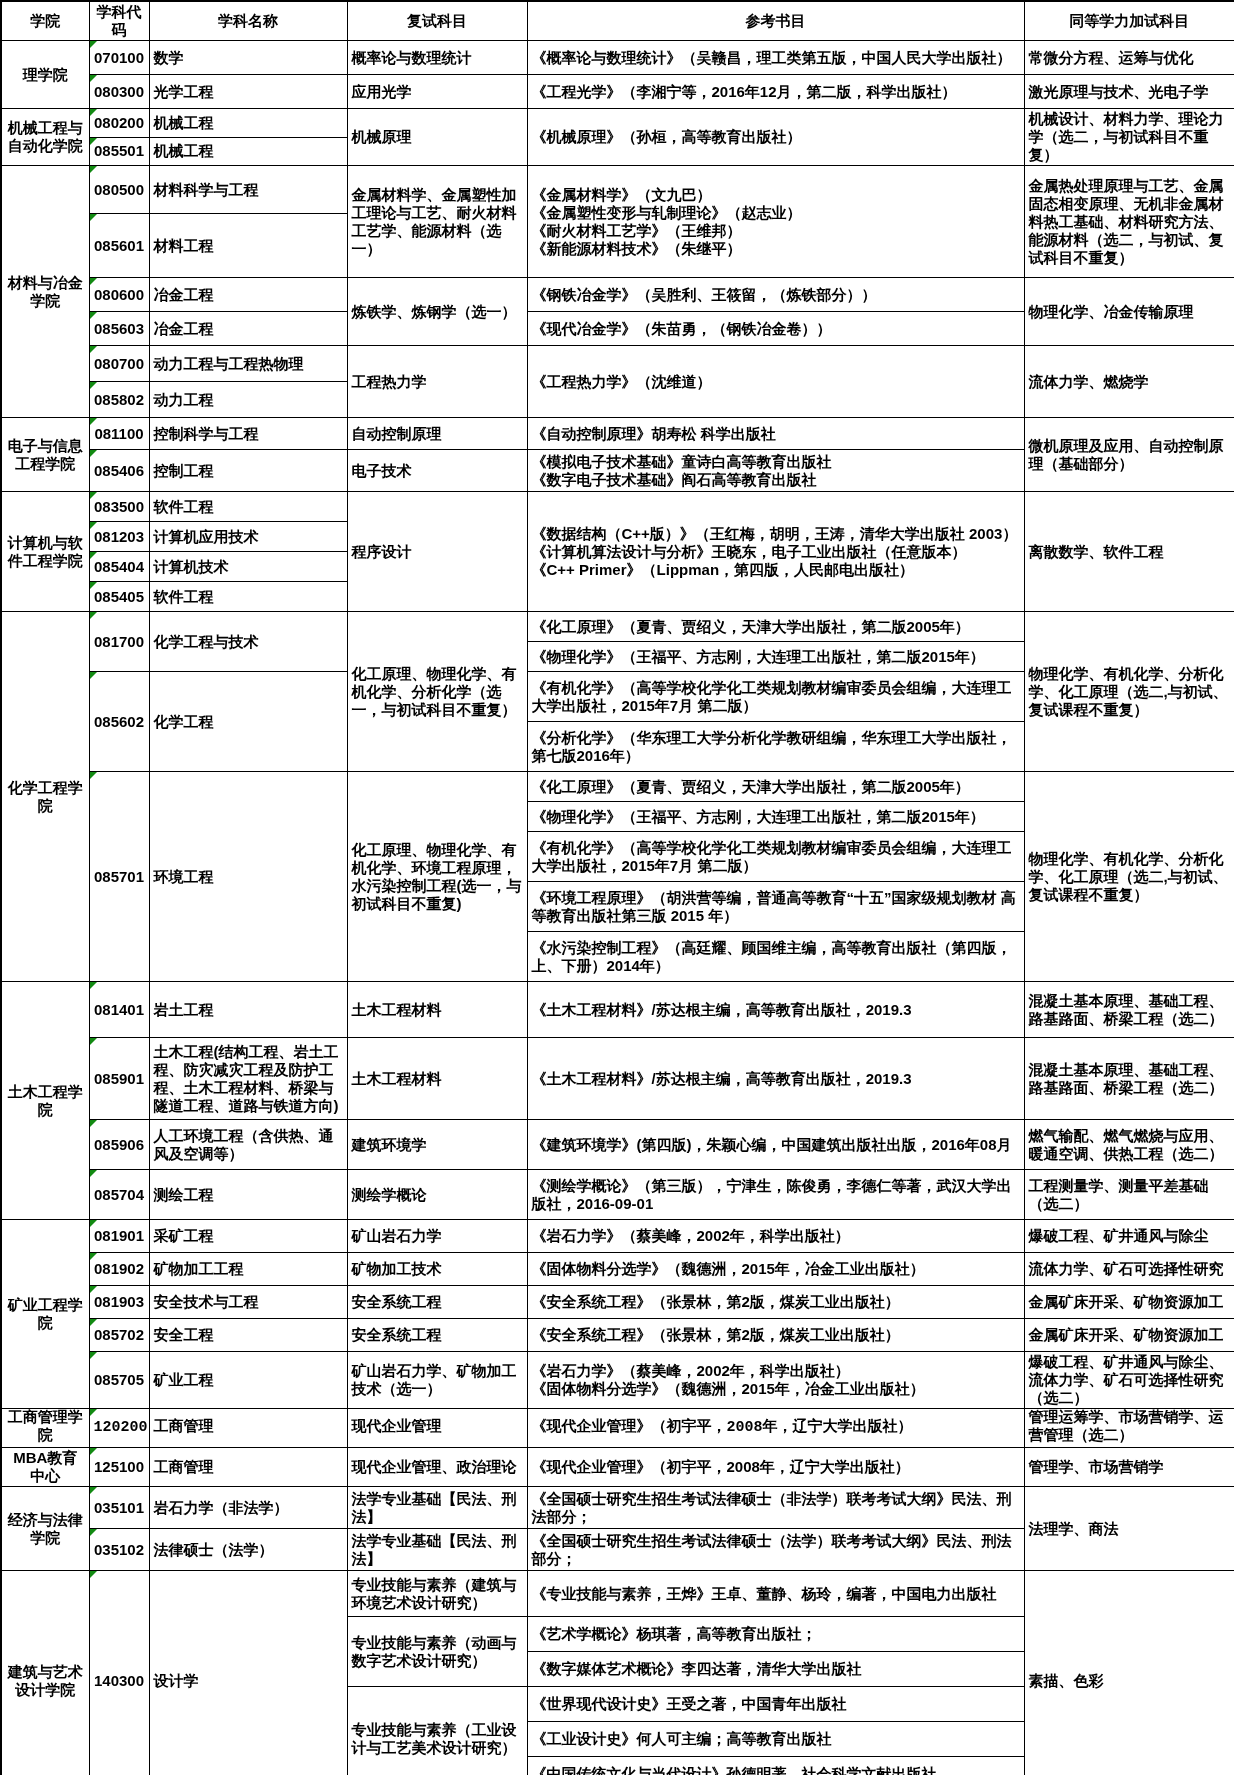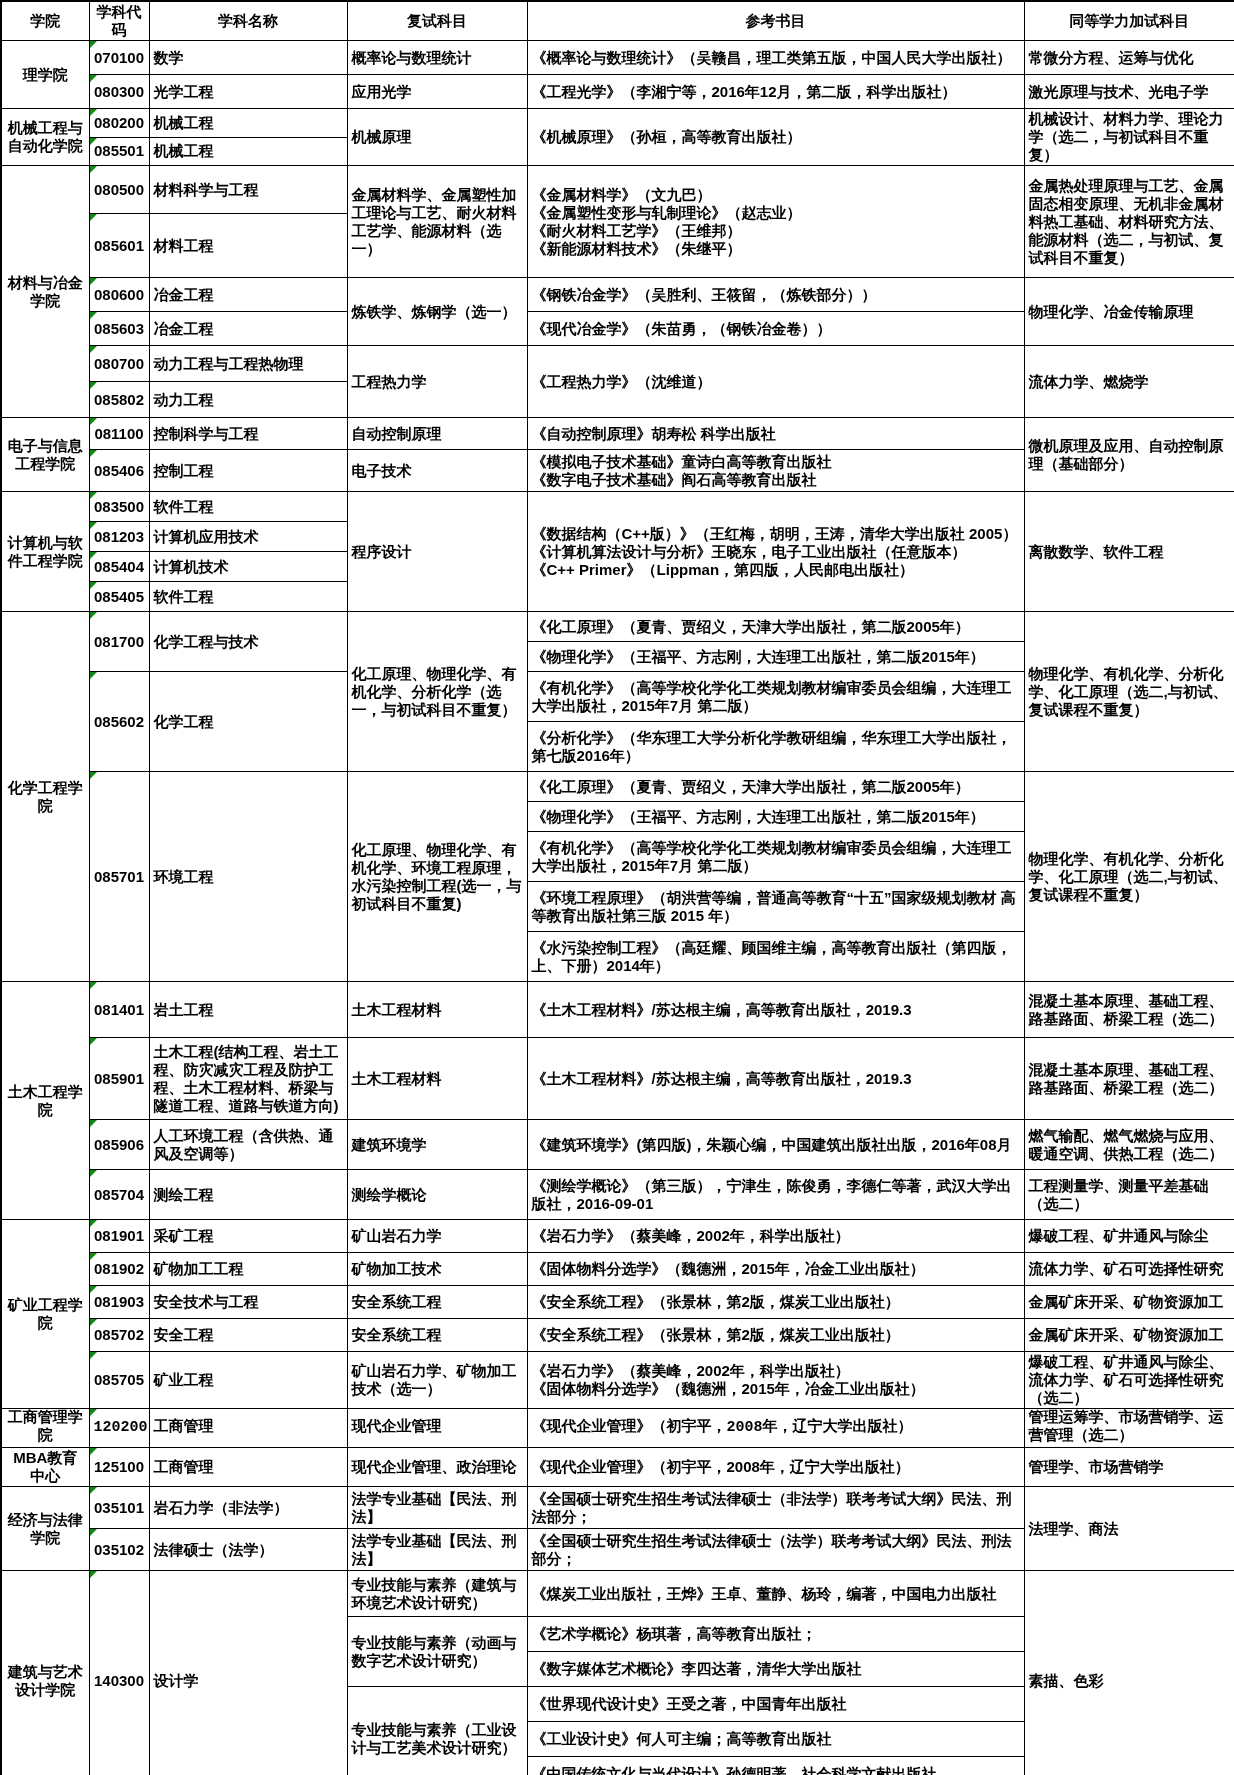"《数据结构（C++版）》（王红梅，胡明，王涛，清华大学出版社 2005）" span.cell-text { text: 2005 -> 2003 }
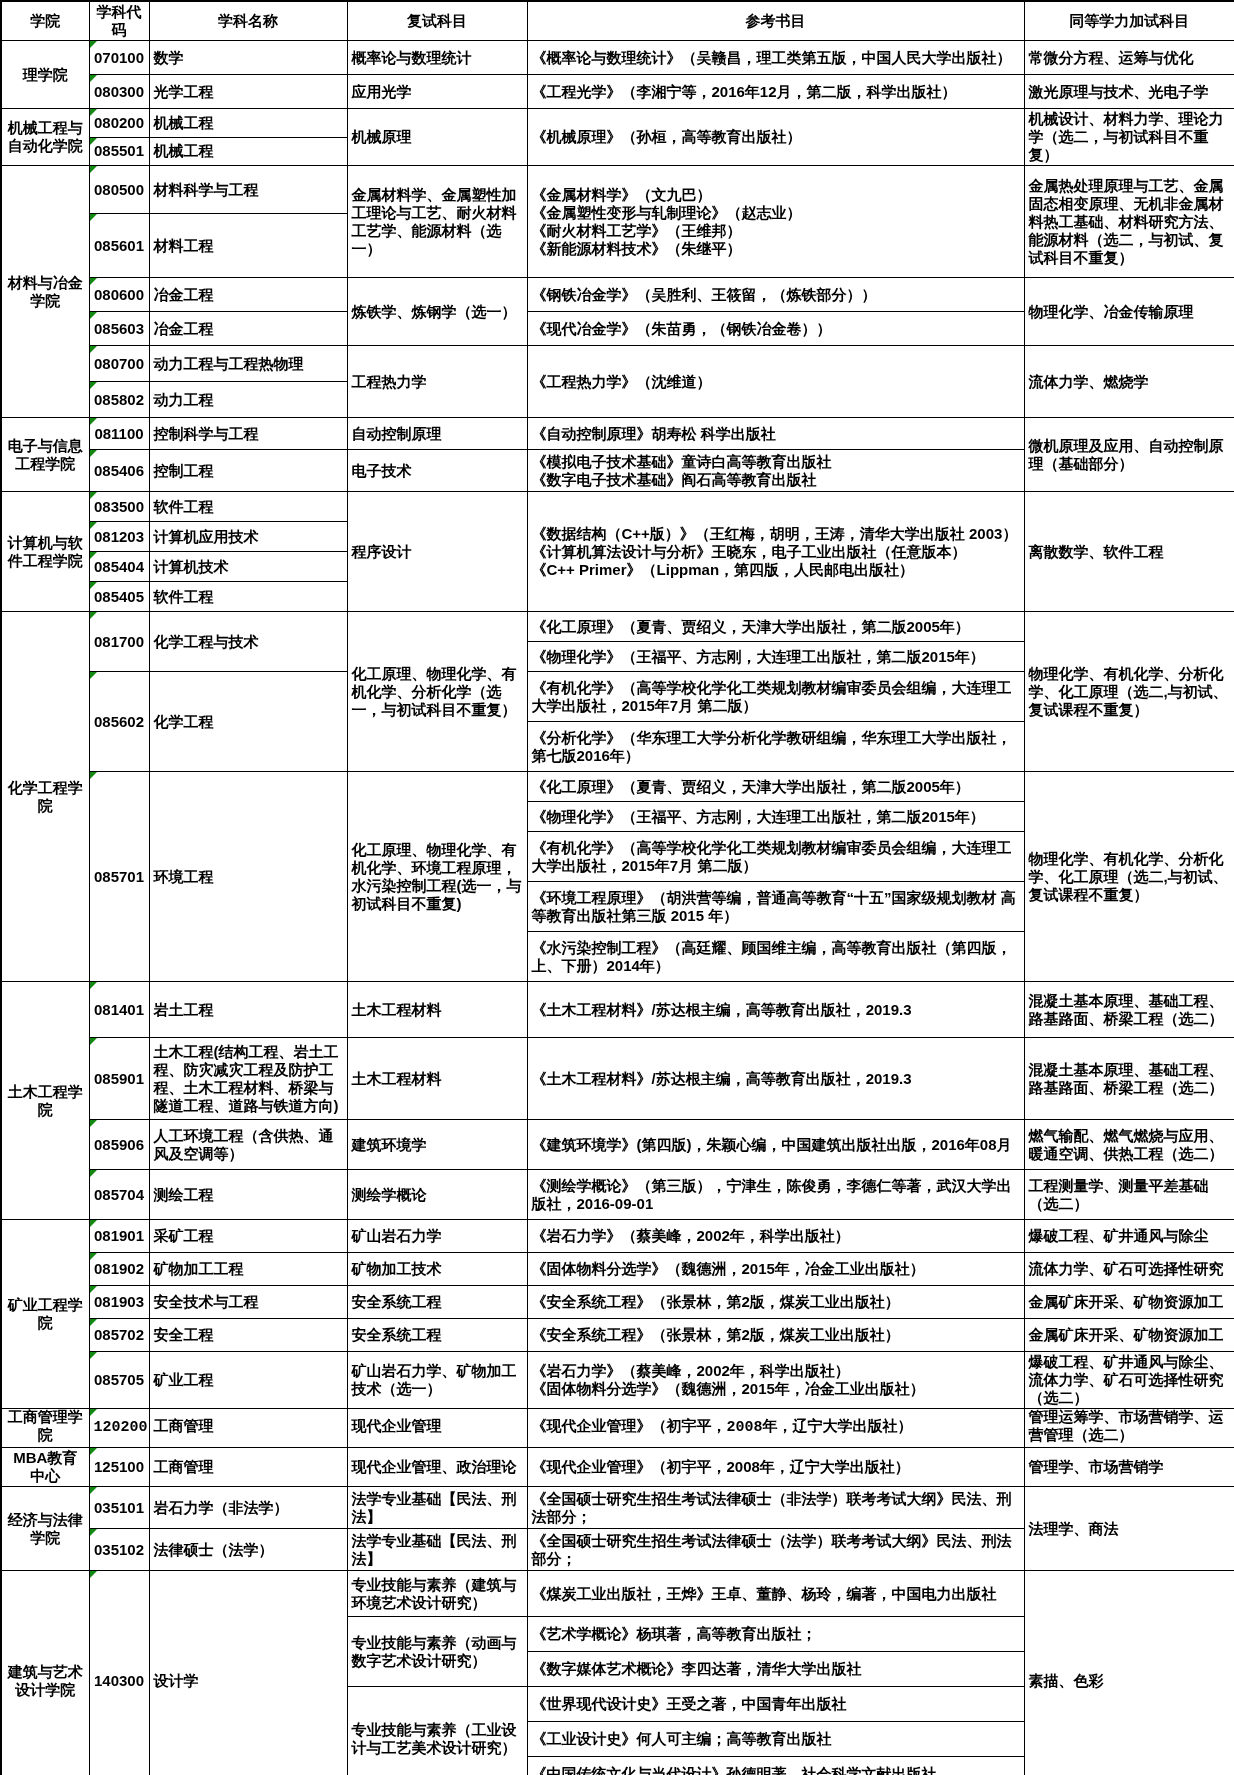"《煤炭工业出版社，王烨》王卓、董静、杨玲，编著，中国电力出版社" span.cell-text { text: 煤炭工业出版社 -> 专业技能与素养 }
